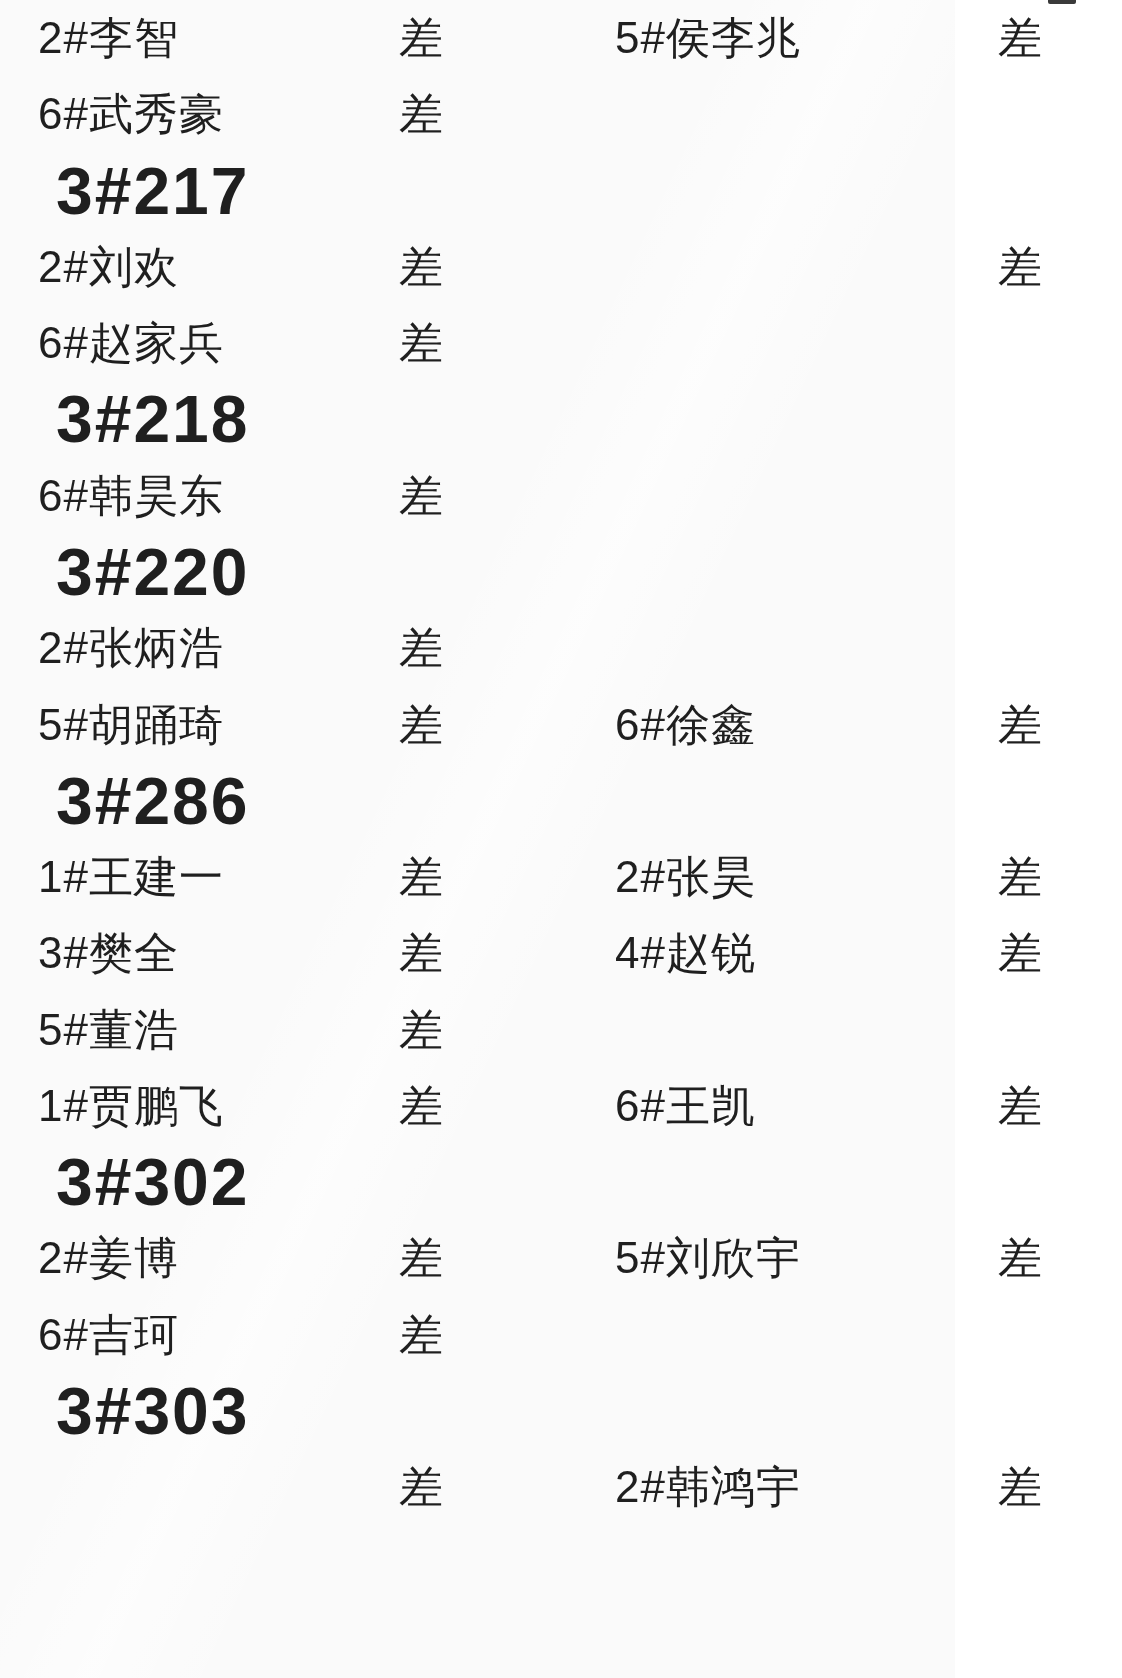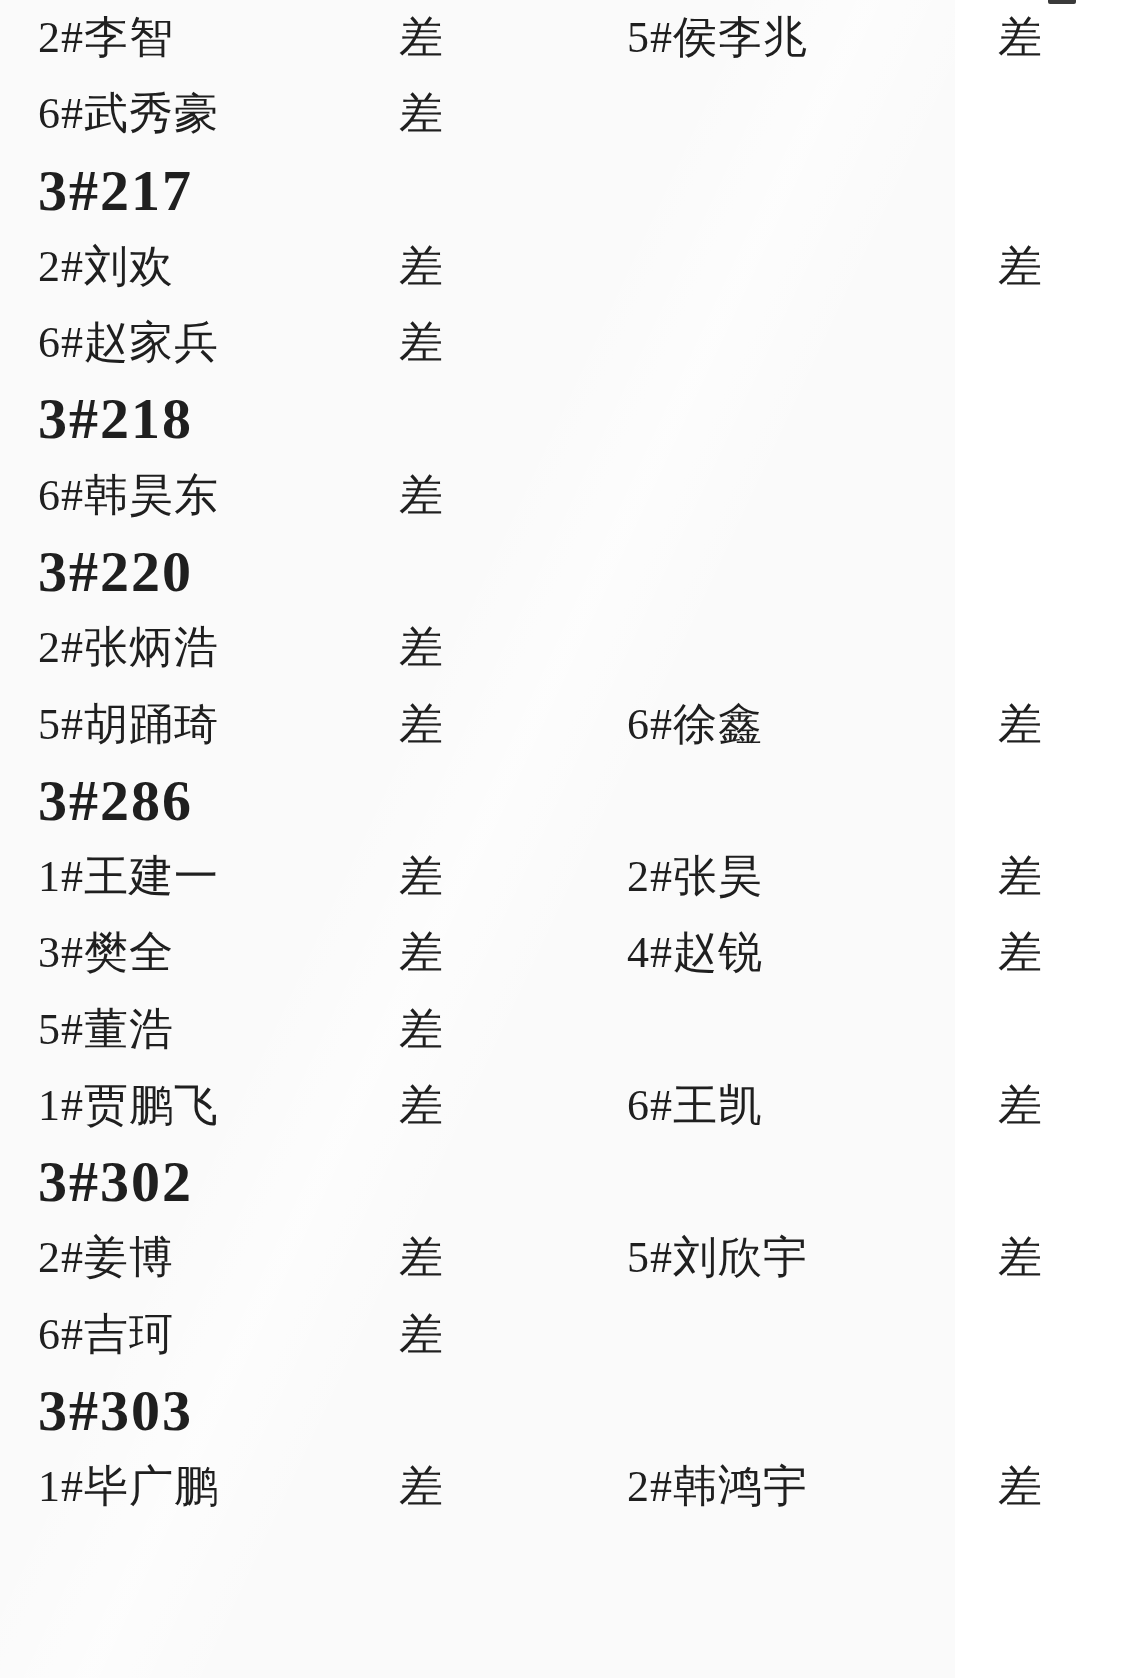"2#李智" .doc { font-family: Liberation Serif, serif -> Liberation Sans, sans-serif }
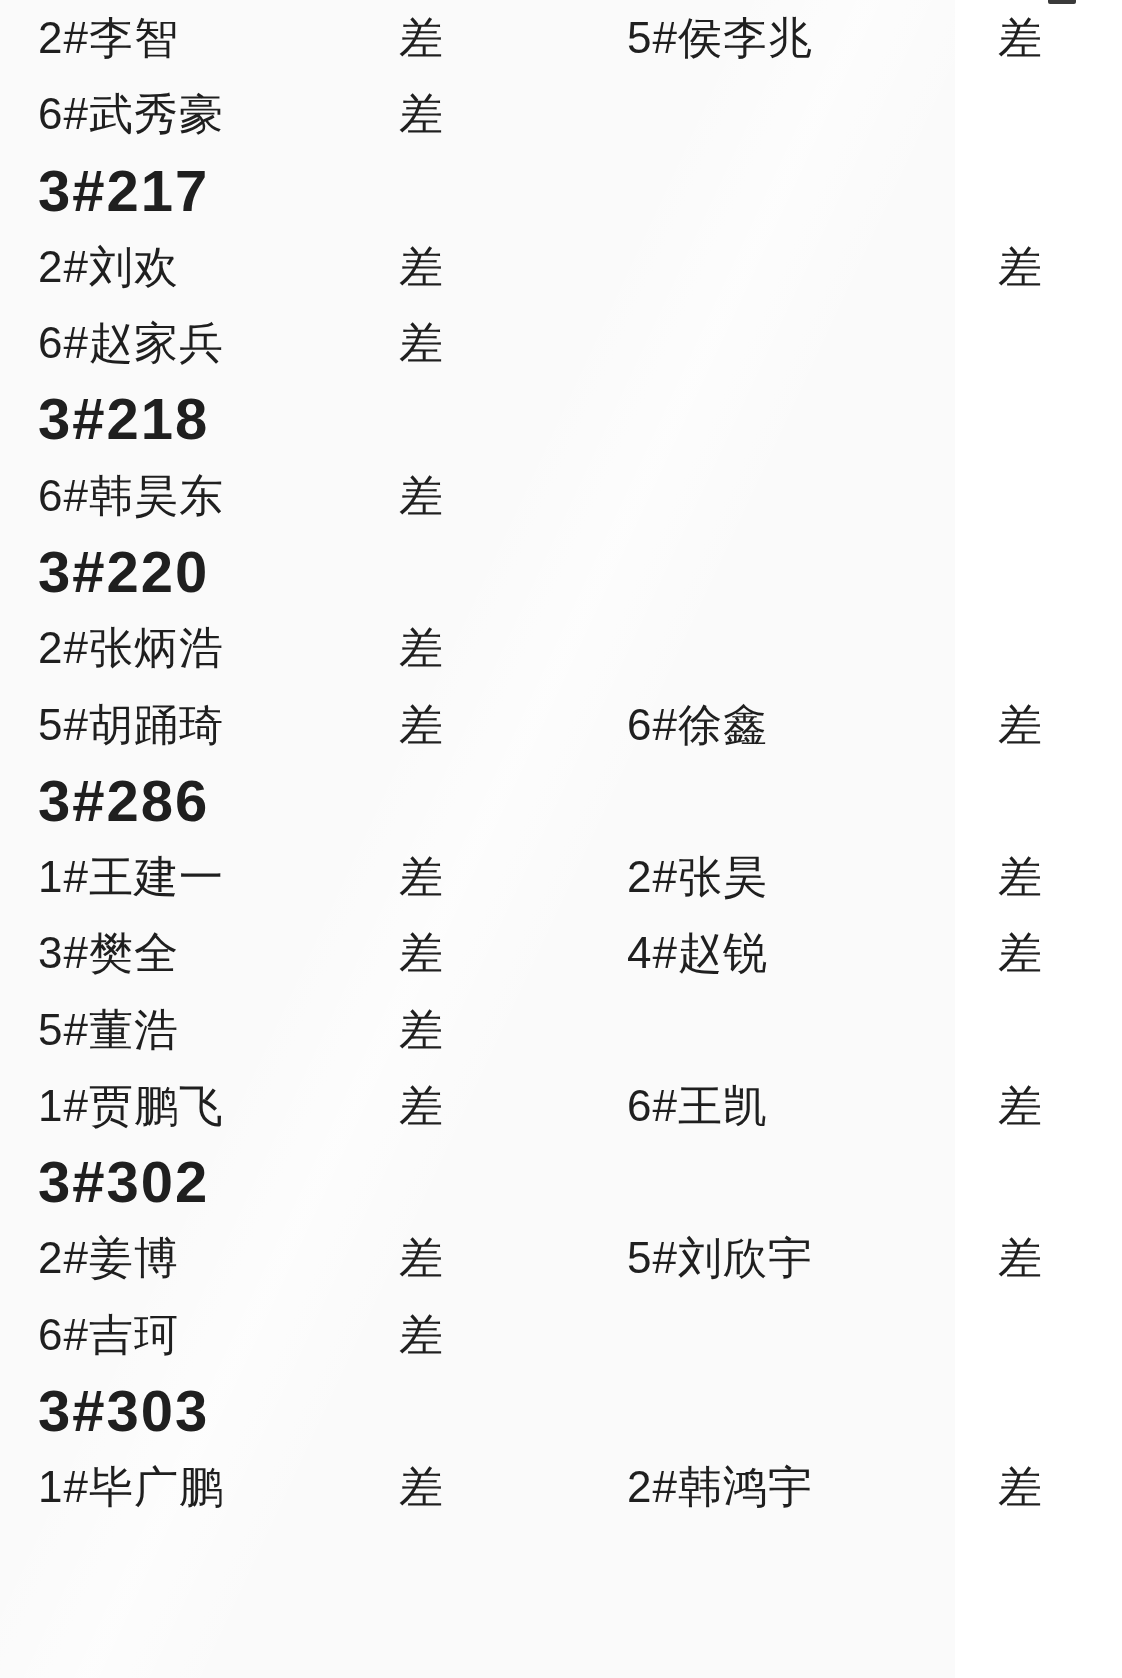"5#侯李兆" .name-right { margin-left: 12px -> none }
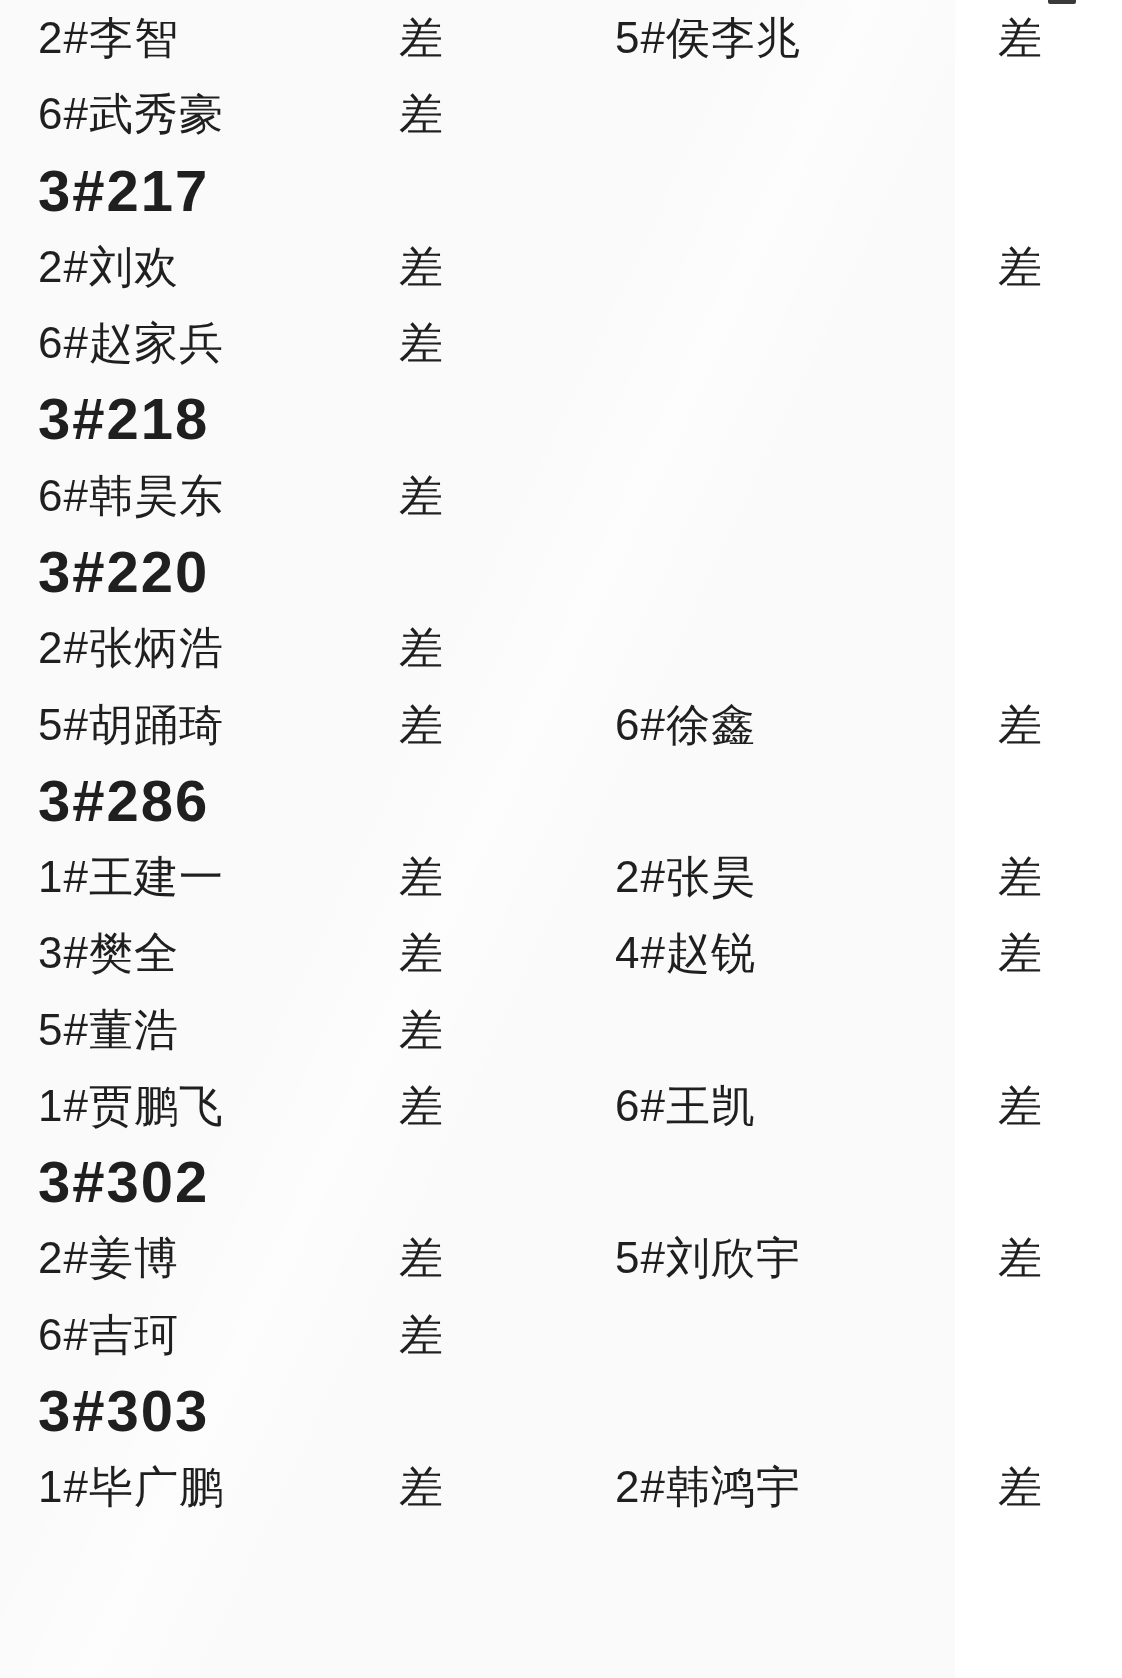"3#217" .row.header .cell { font-size: 58px -> 66px; left: 38px -> 56px }
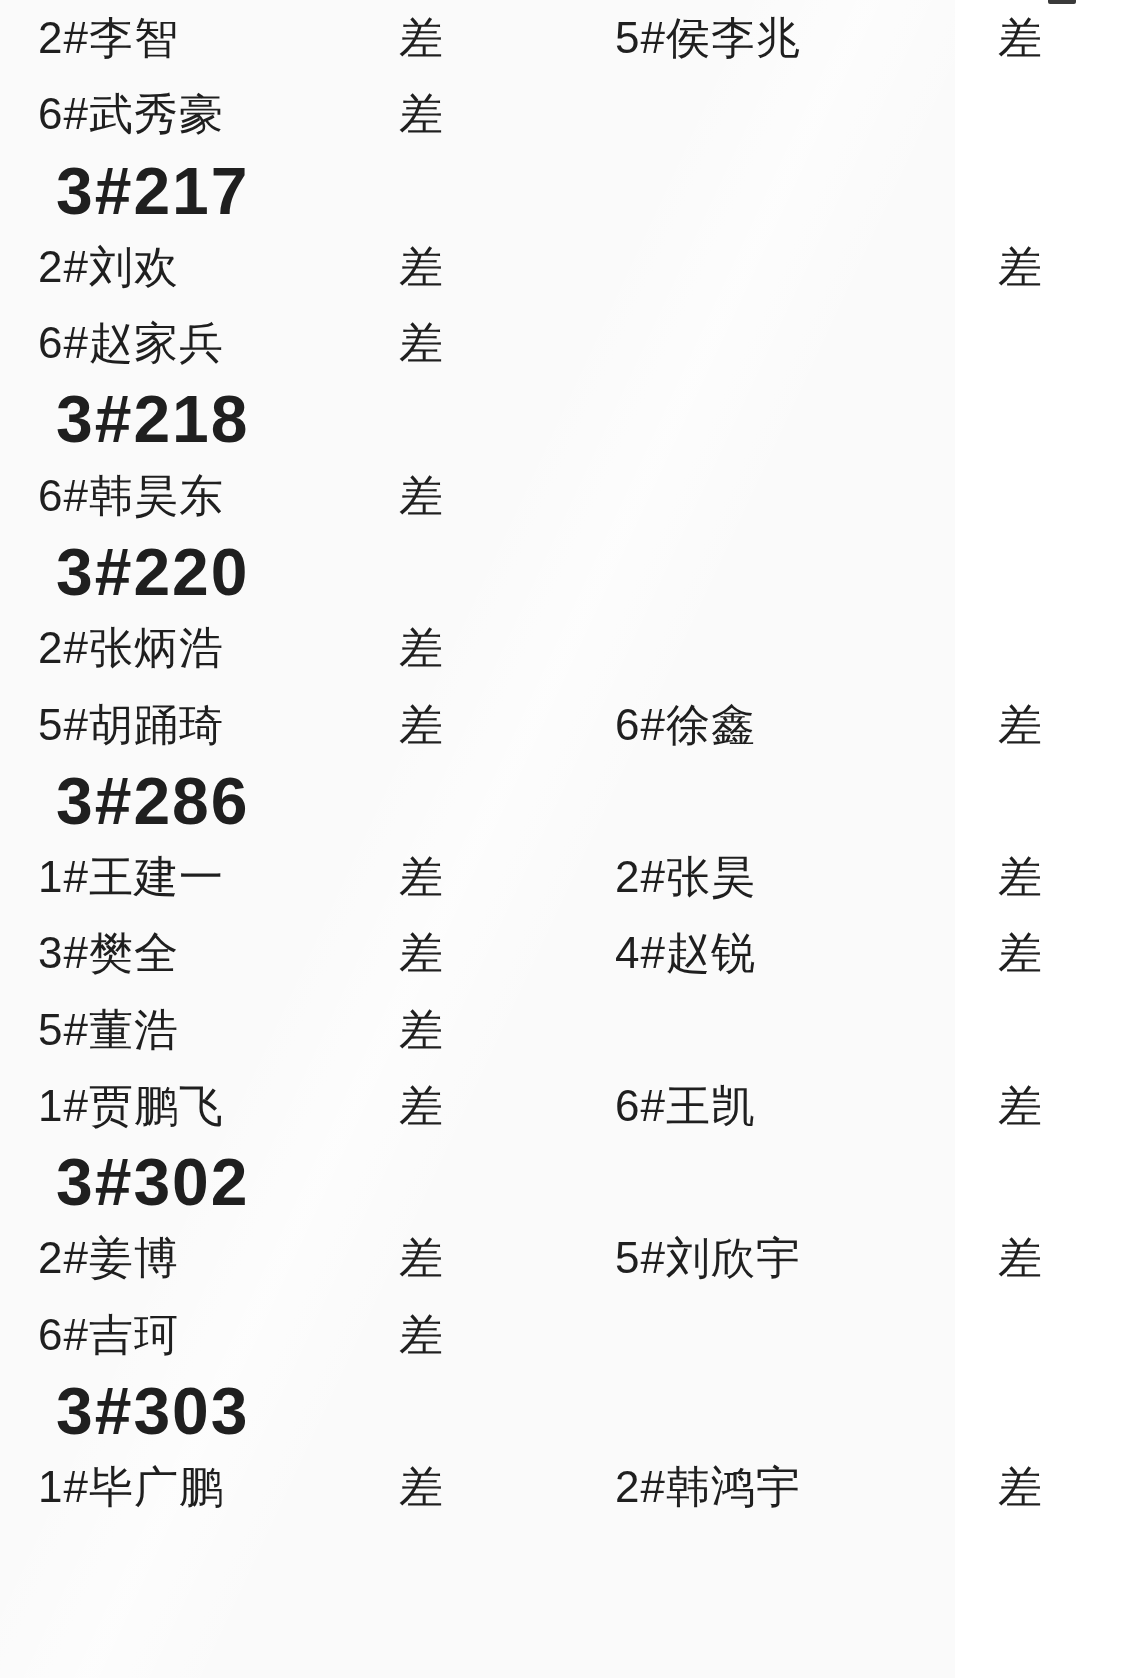"1#毕广鹏" span.cell { html: <span>1#毕广鹏</span> -> none }
